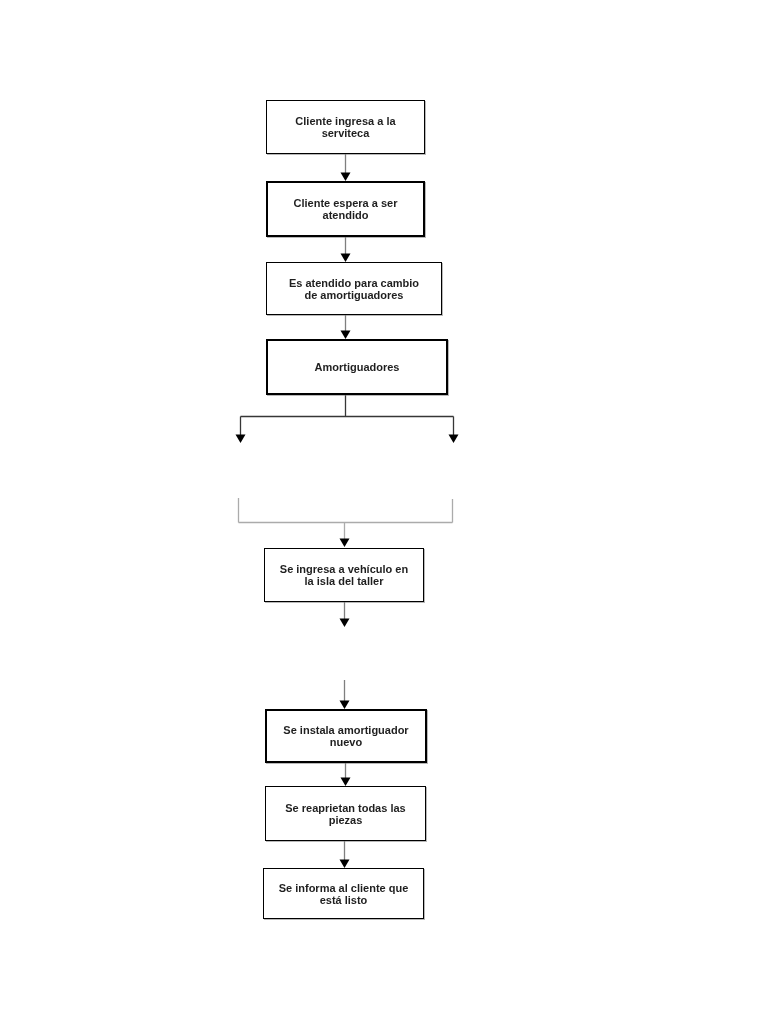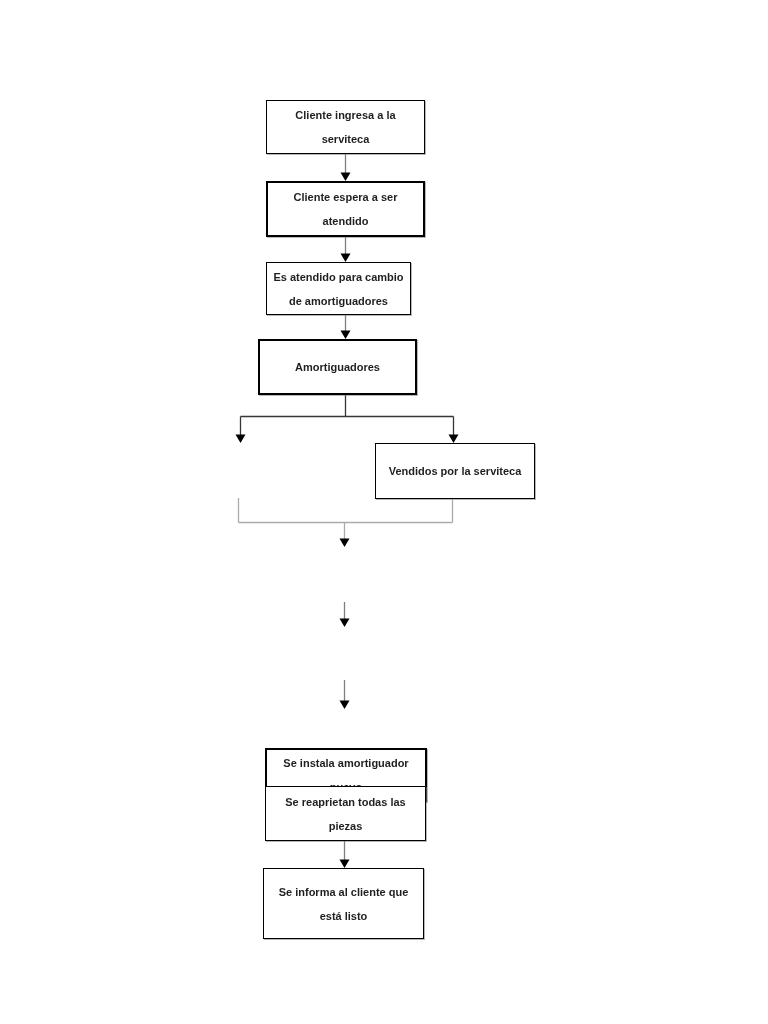"Cliente ingresa a la" .node { line-height: 24px -> 12px }
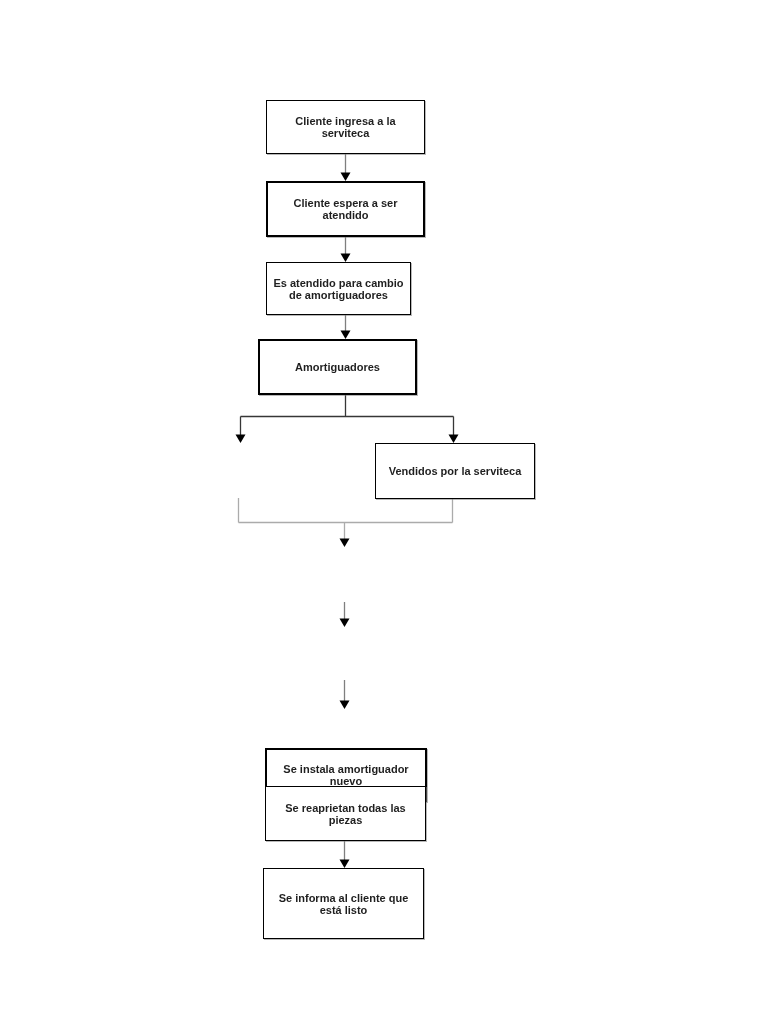"Es atendido para cambio" #n3 { width: 145px -> 176px }
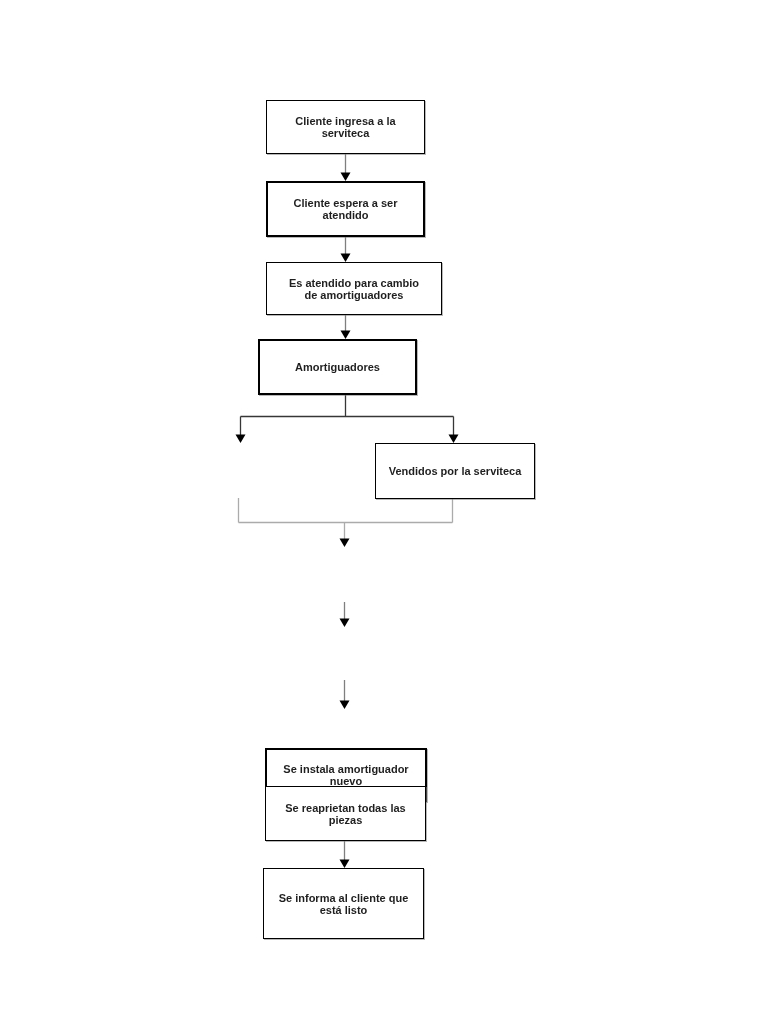"Amortiguadores" #n4 { left: 258px -> 266px; width: 159px -> 182px }
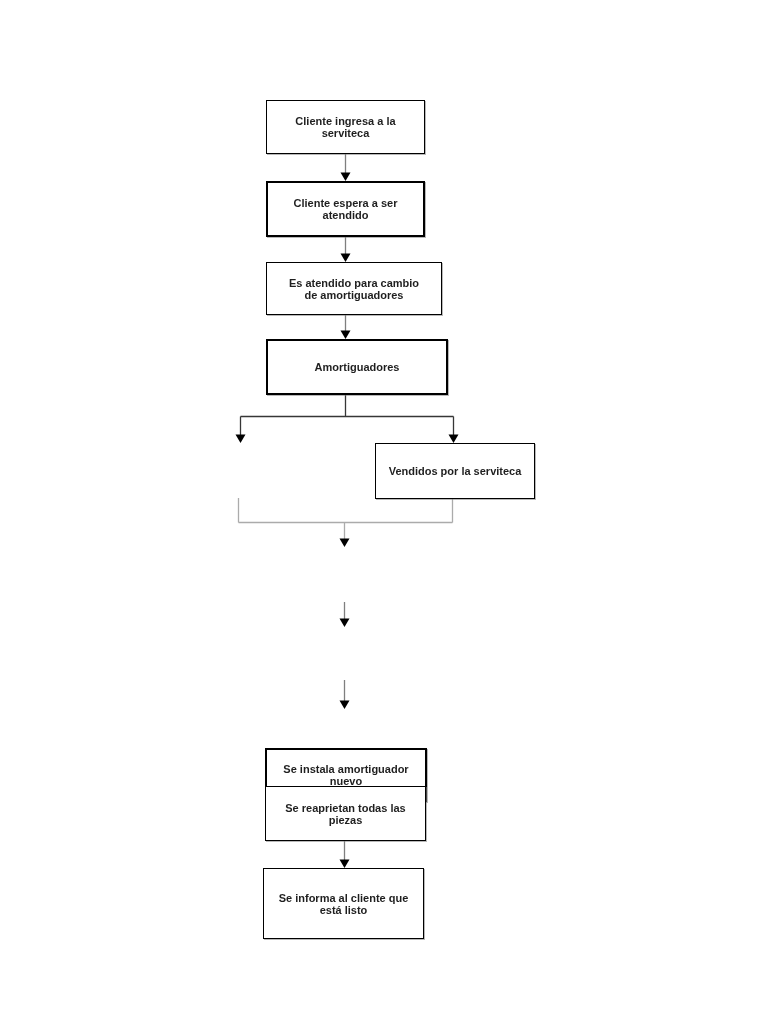"Vendidos por la serviteca" div.node { html: <div>Vendidos por la serviteca</div> -> none }
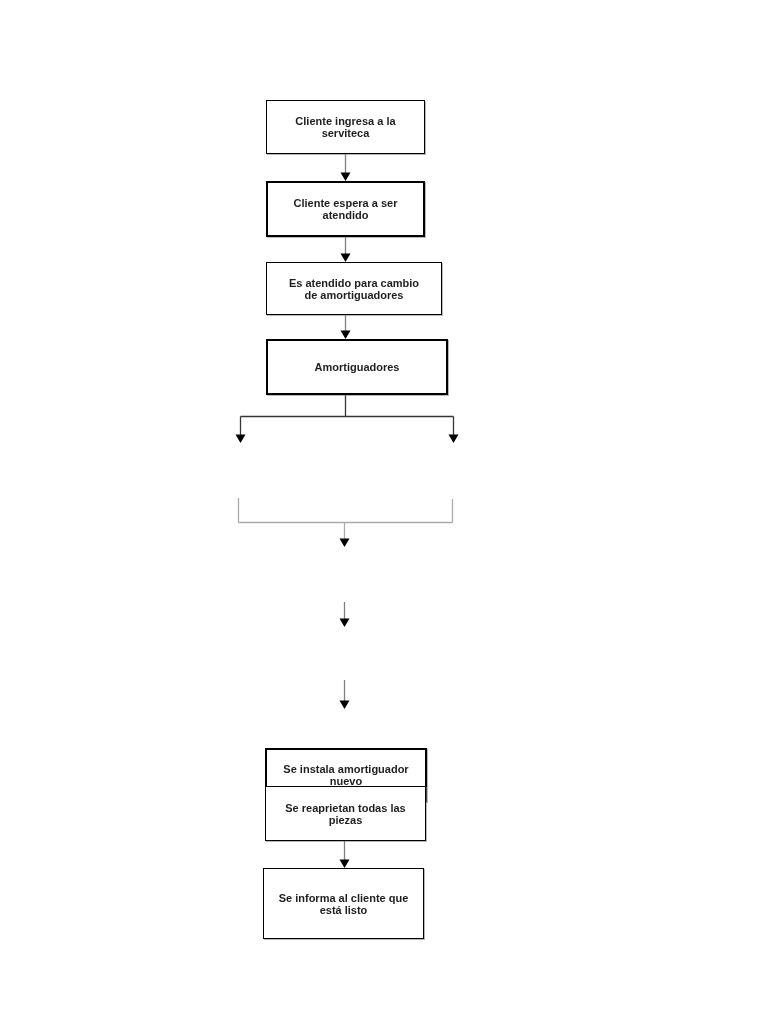"Se ingresa a vehículo en" div.node { html: none -> <div>Se ingresa a vehículo en la isla del taller</div> }
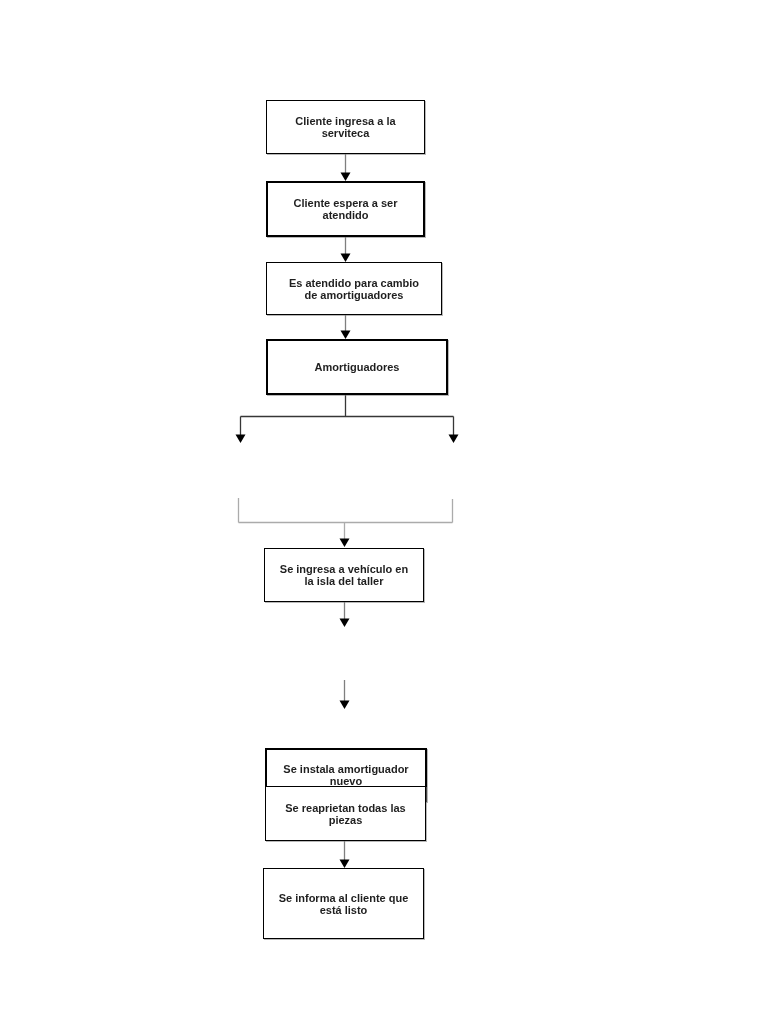"Se instala amortiguador" #n9 { margin-top: 39px -> none }
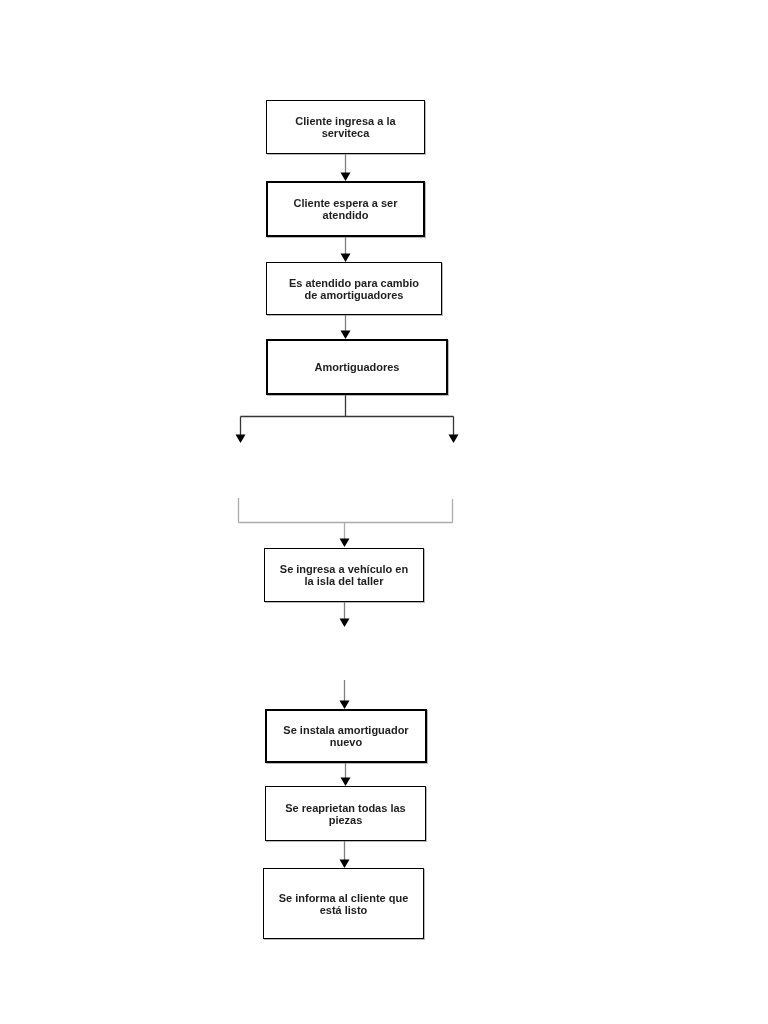"Se informa al cliente que" #n11 { height: 71px -> 51px }
